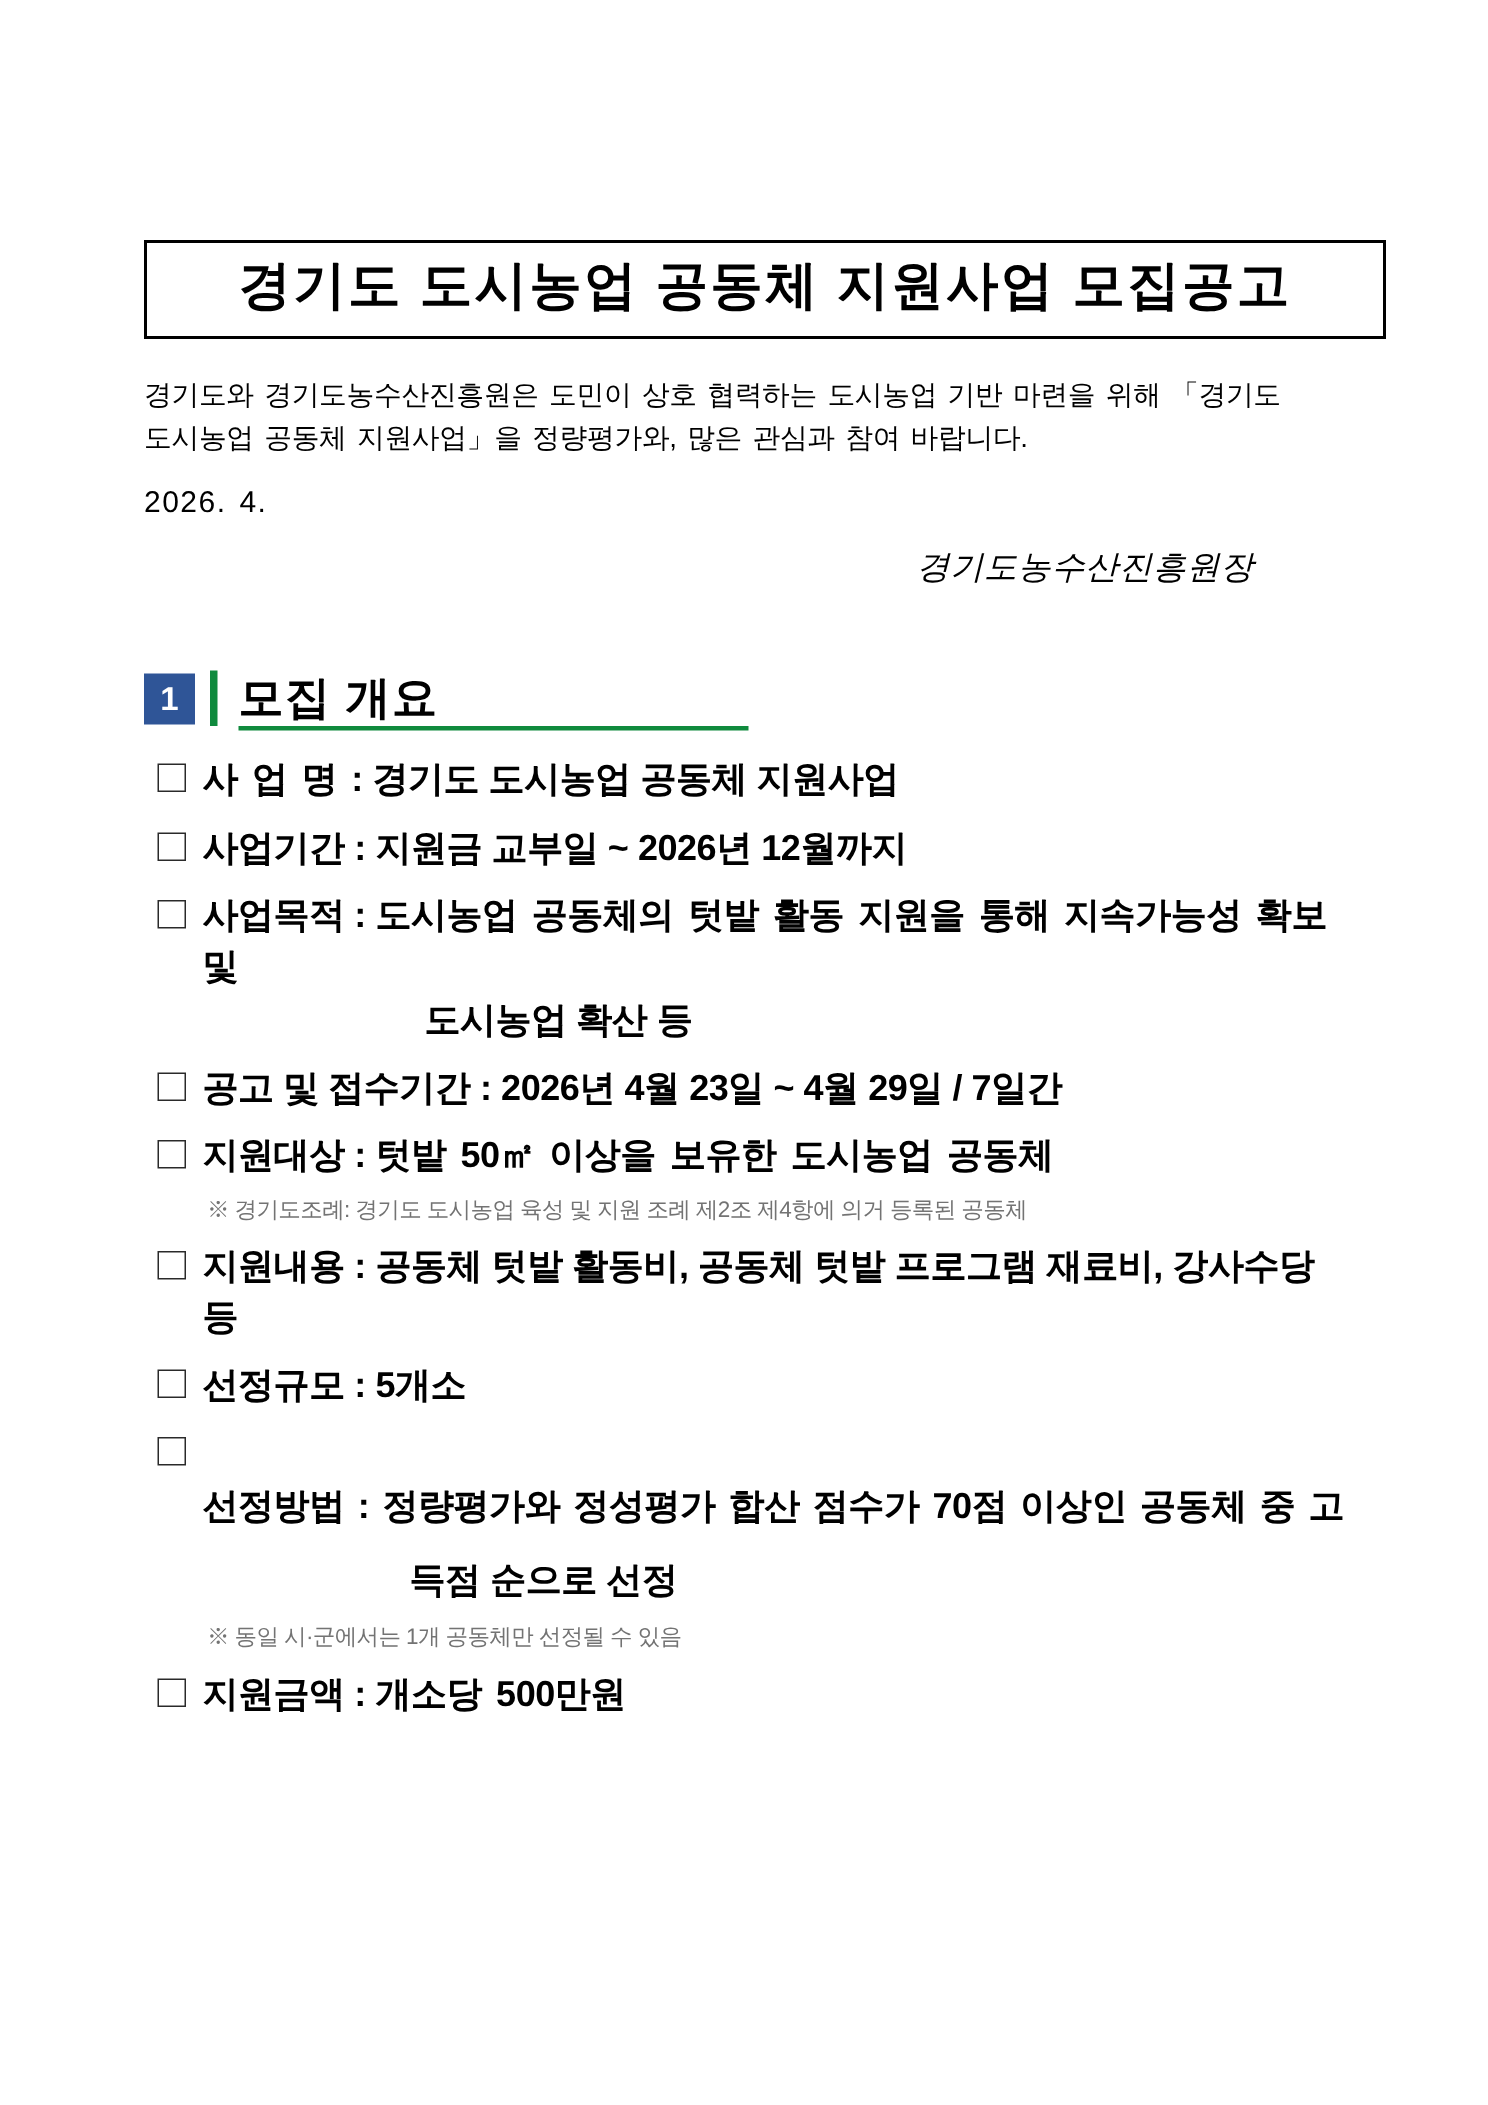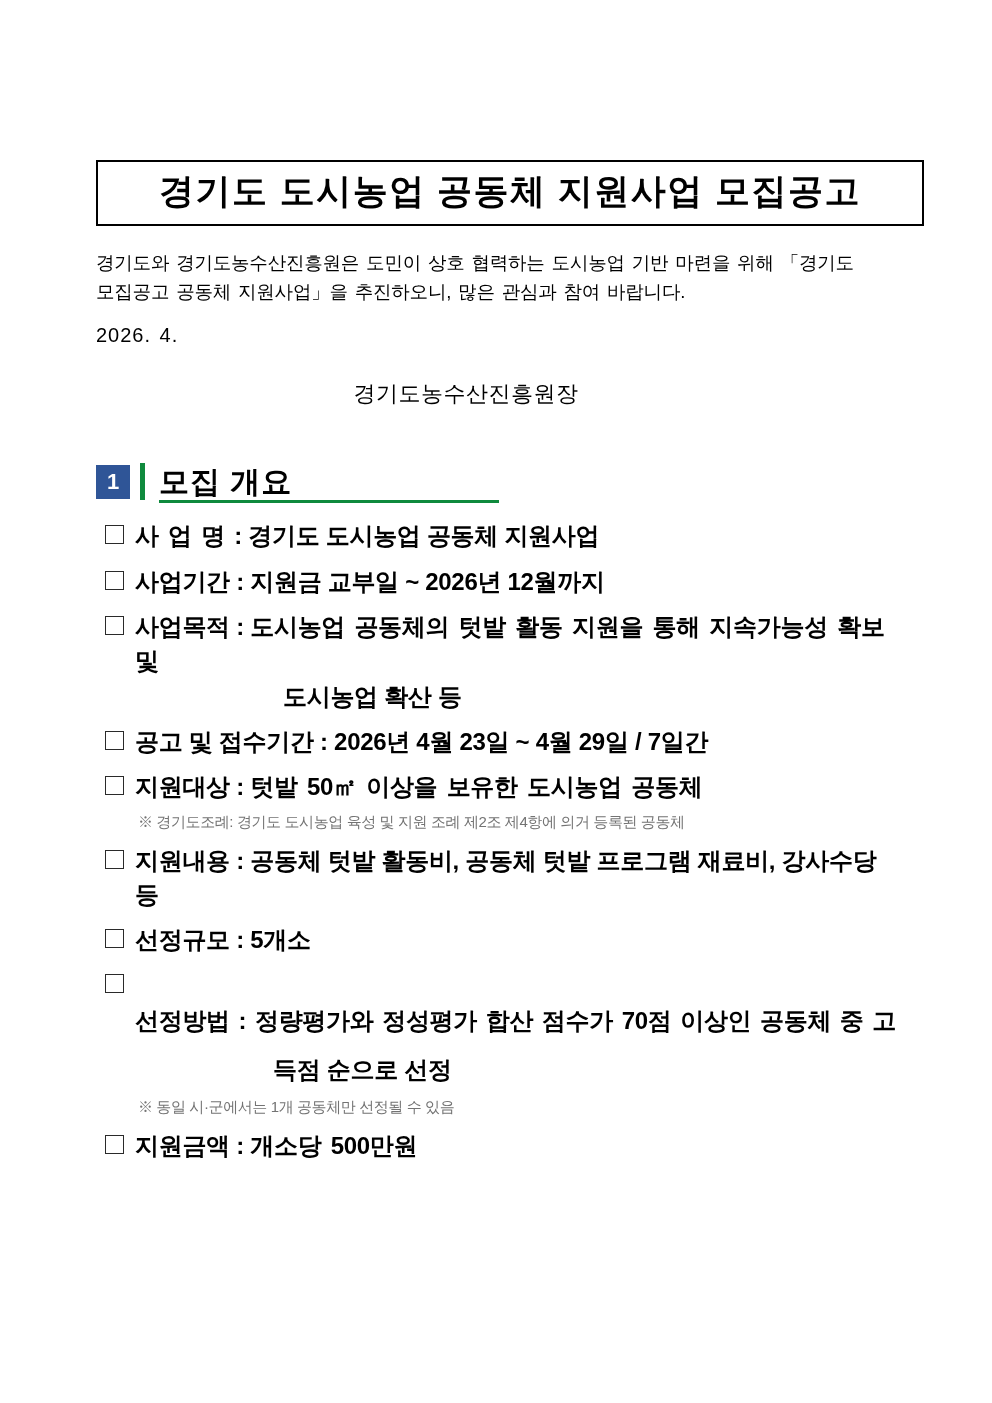"모집공고 공동체 지원사업」을 추진하오니, 많은" span.l2 { text: 모집공고 공동체 지원사업」을 추진하오니 -> 도시농업 공동체 지원사업」을 정량평가와 }
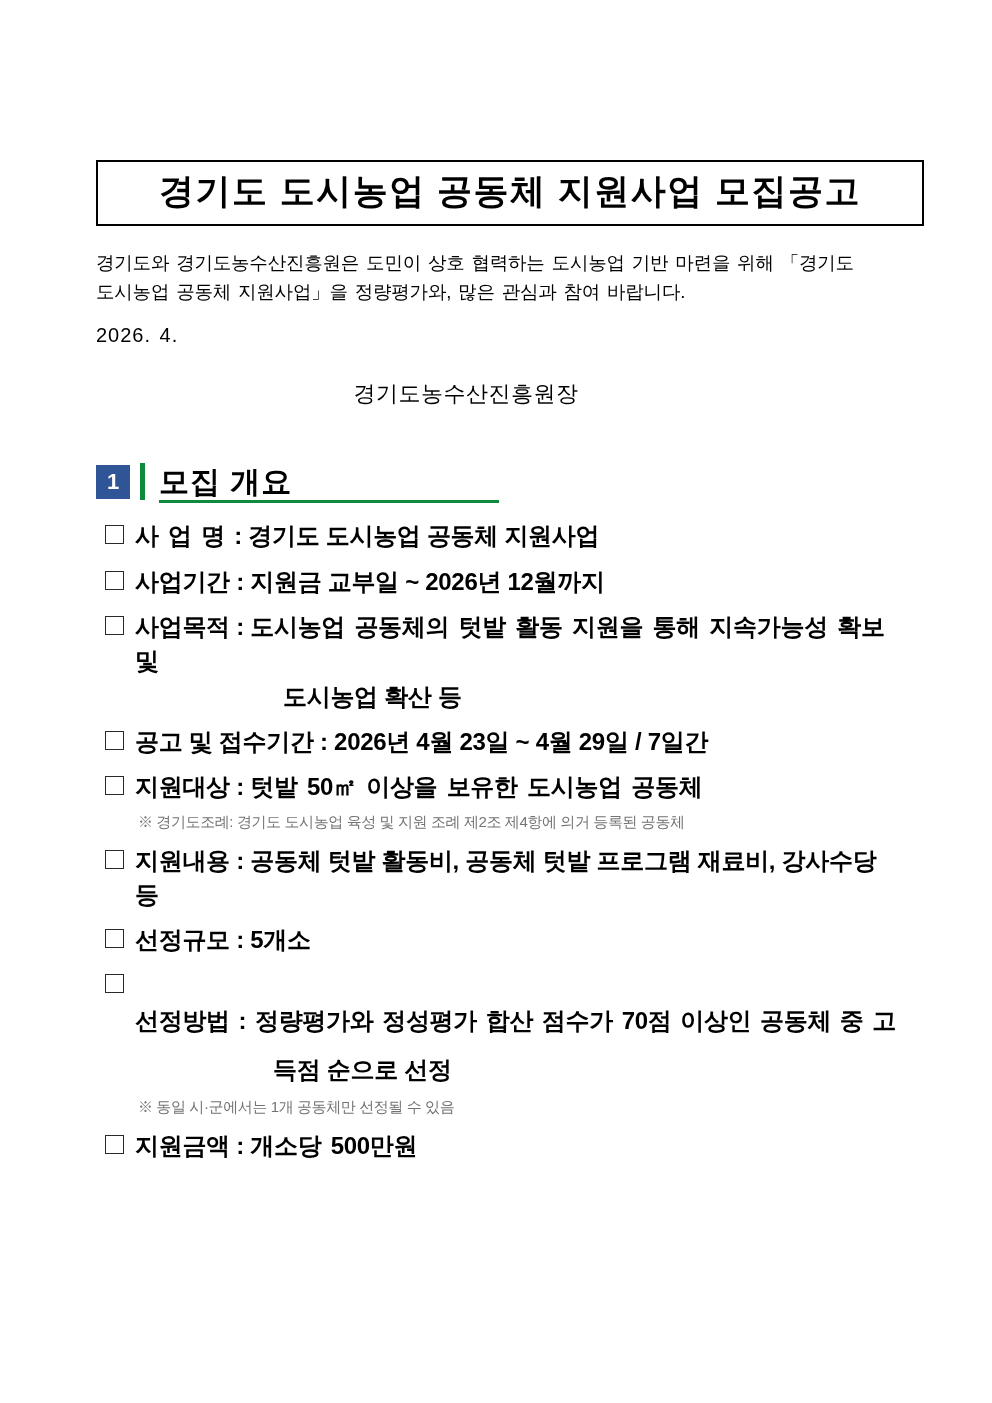"경기도농수산진흥원장" .signer-line { font-style: none -> italic; margin-top: 24px -> 8px; text-align: center -> right }
